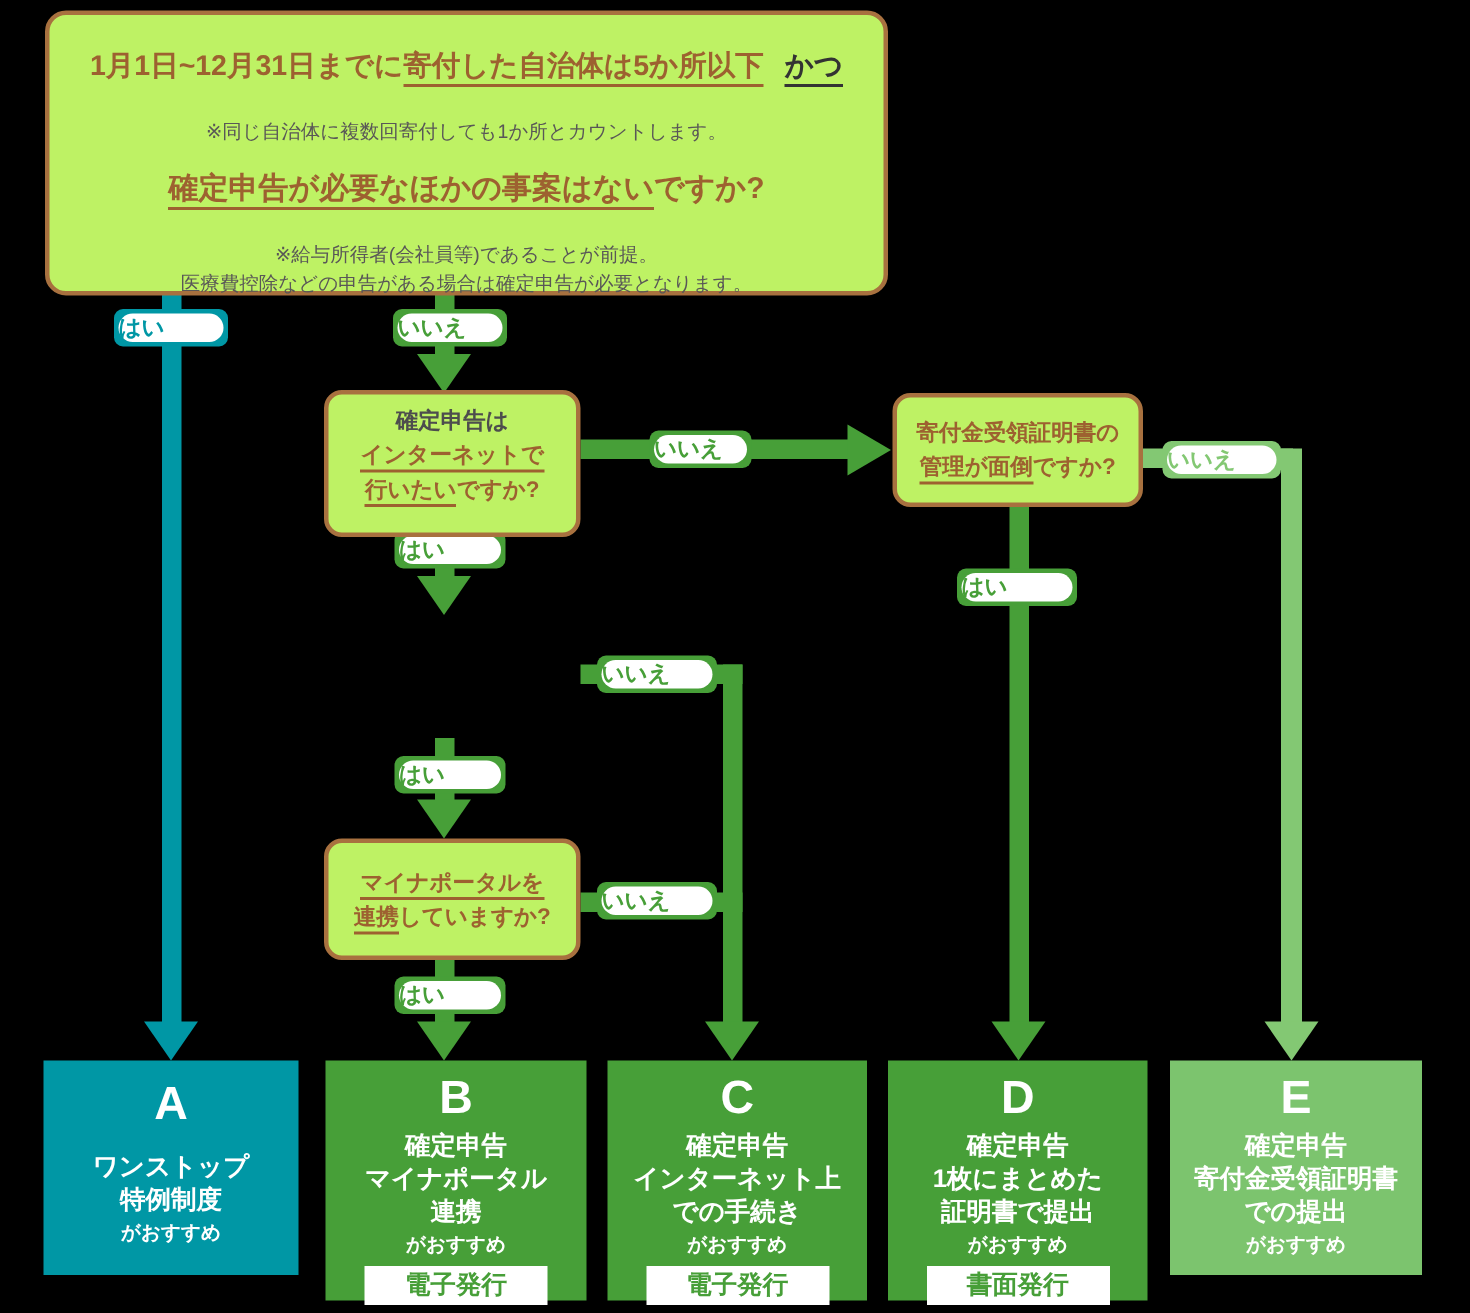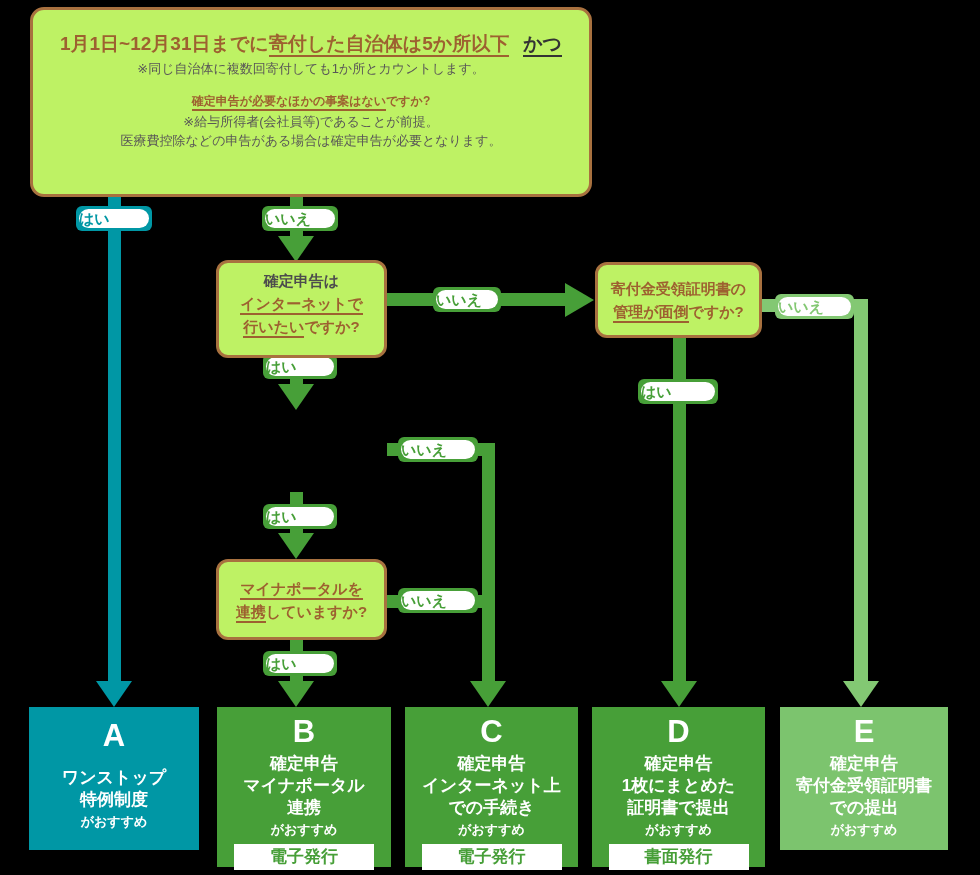"※同じ自治体に複数回寄付しても1か所とカウントします。" .top-box .note { margin-top: 2px -> 21px }
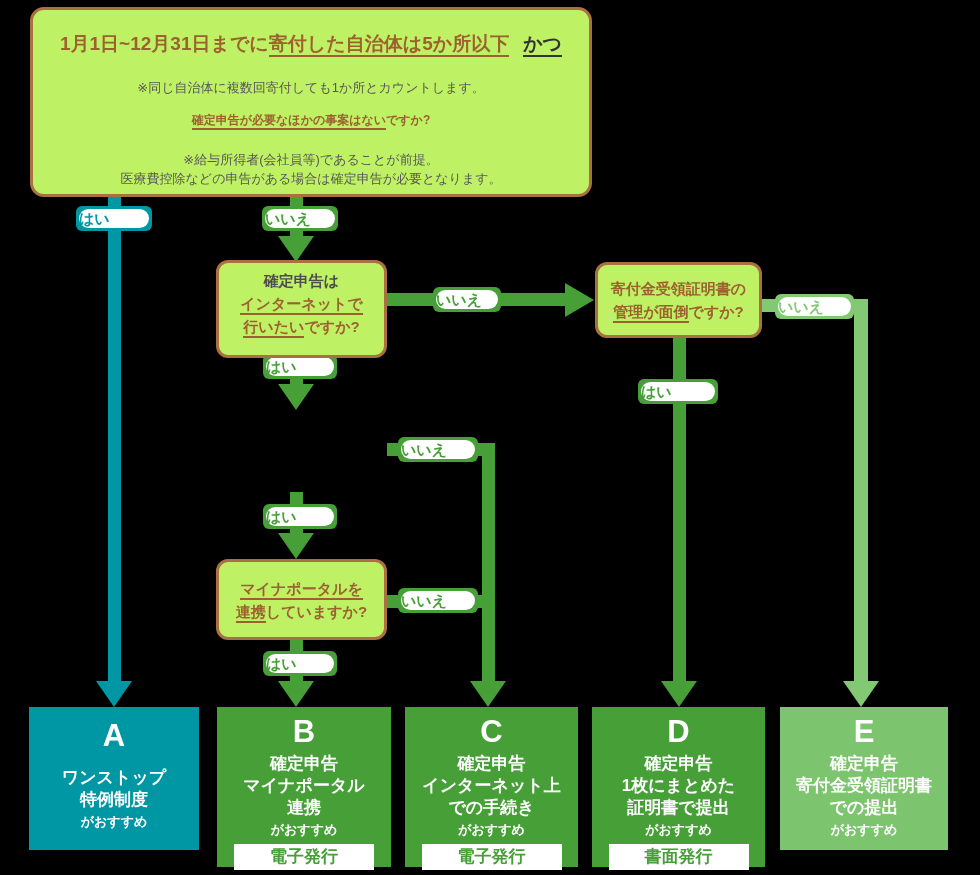"確定申告が必要なほかの事案はないですか?" .top-box .t2 { font-size: 12px -> 20px }
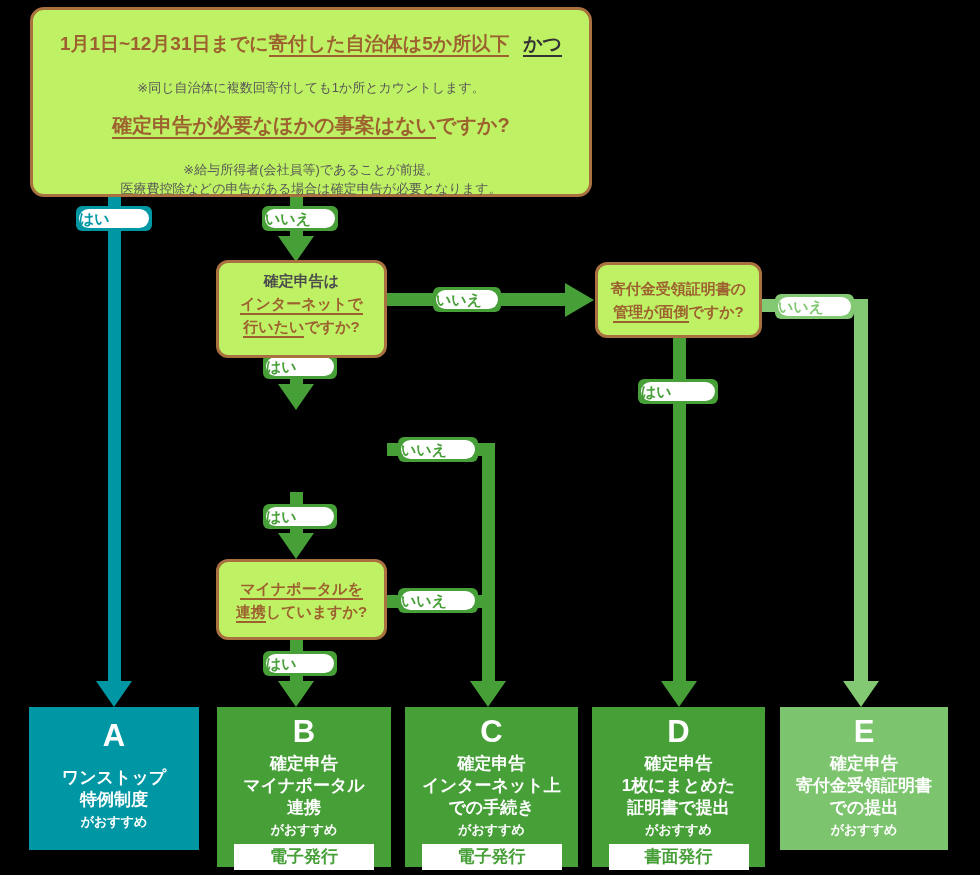"電子発行" .result .badge { width: 140px -> 122px }
